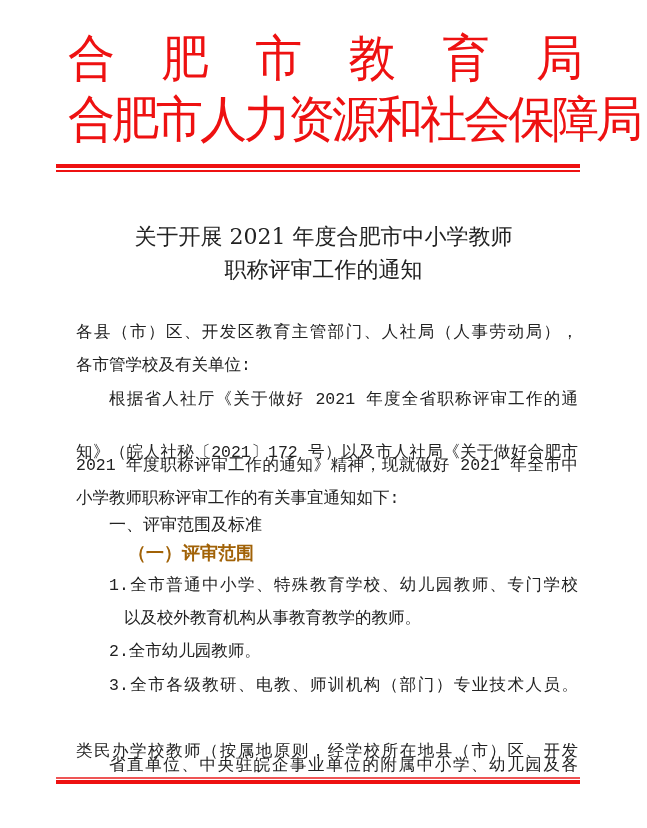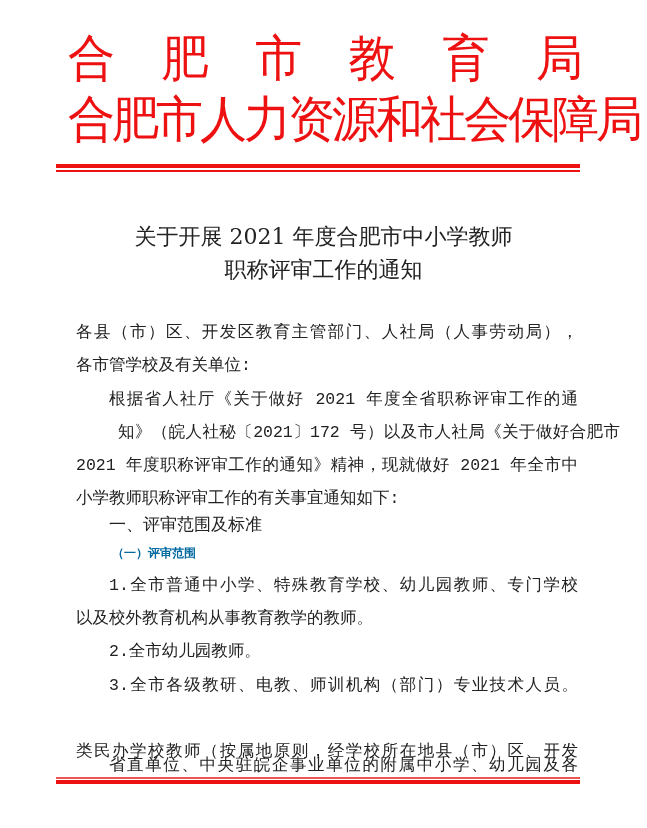"知》（皖人社秘〔2021〕172 号）以及市人社局《关于做好合肥市" div.line { margin-left: 42px -> none; top: 421px -> 441px }
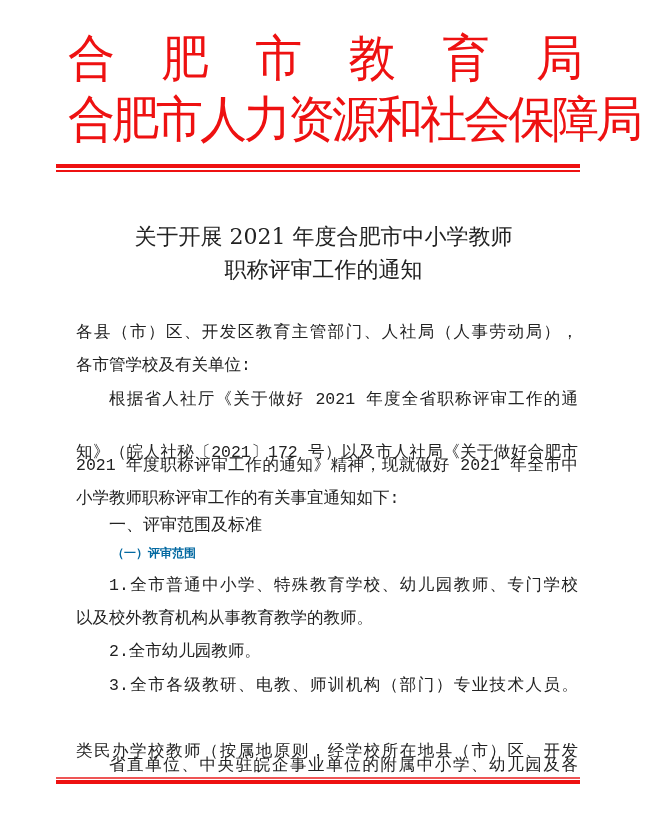"（一）评审范围" .h2 { color: #0369a1 -> #a16207; font-size: 12px -> 18px; margin-left: none -> 16px }
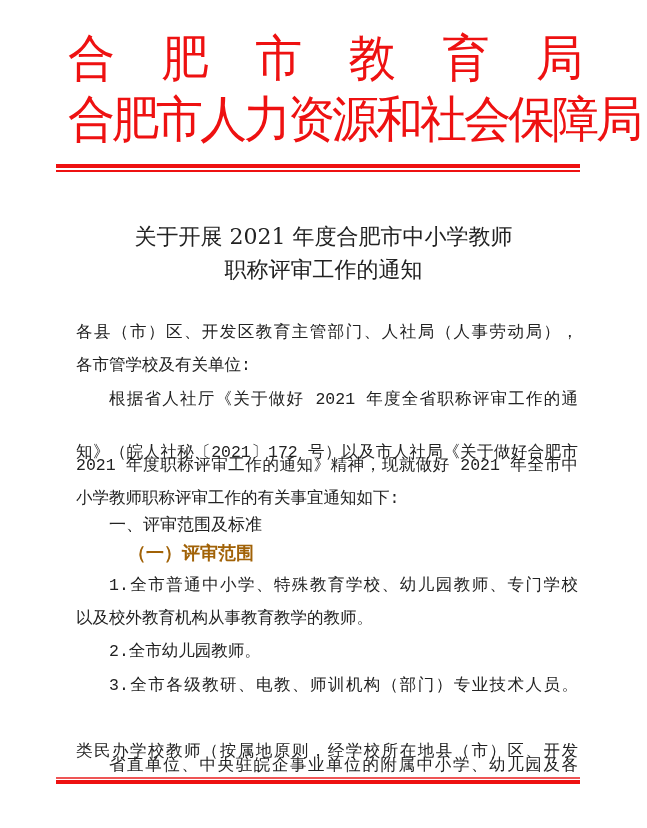"以及校外教育机构从事教育教学的教师。" div.line { margin-left: none -> 48px }
